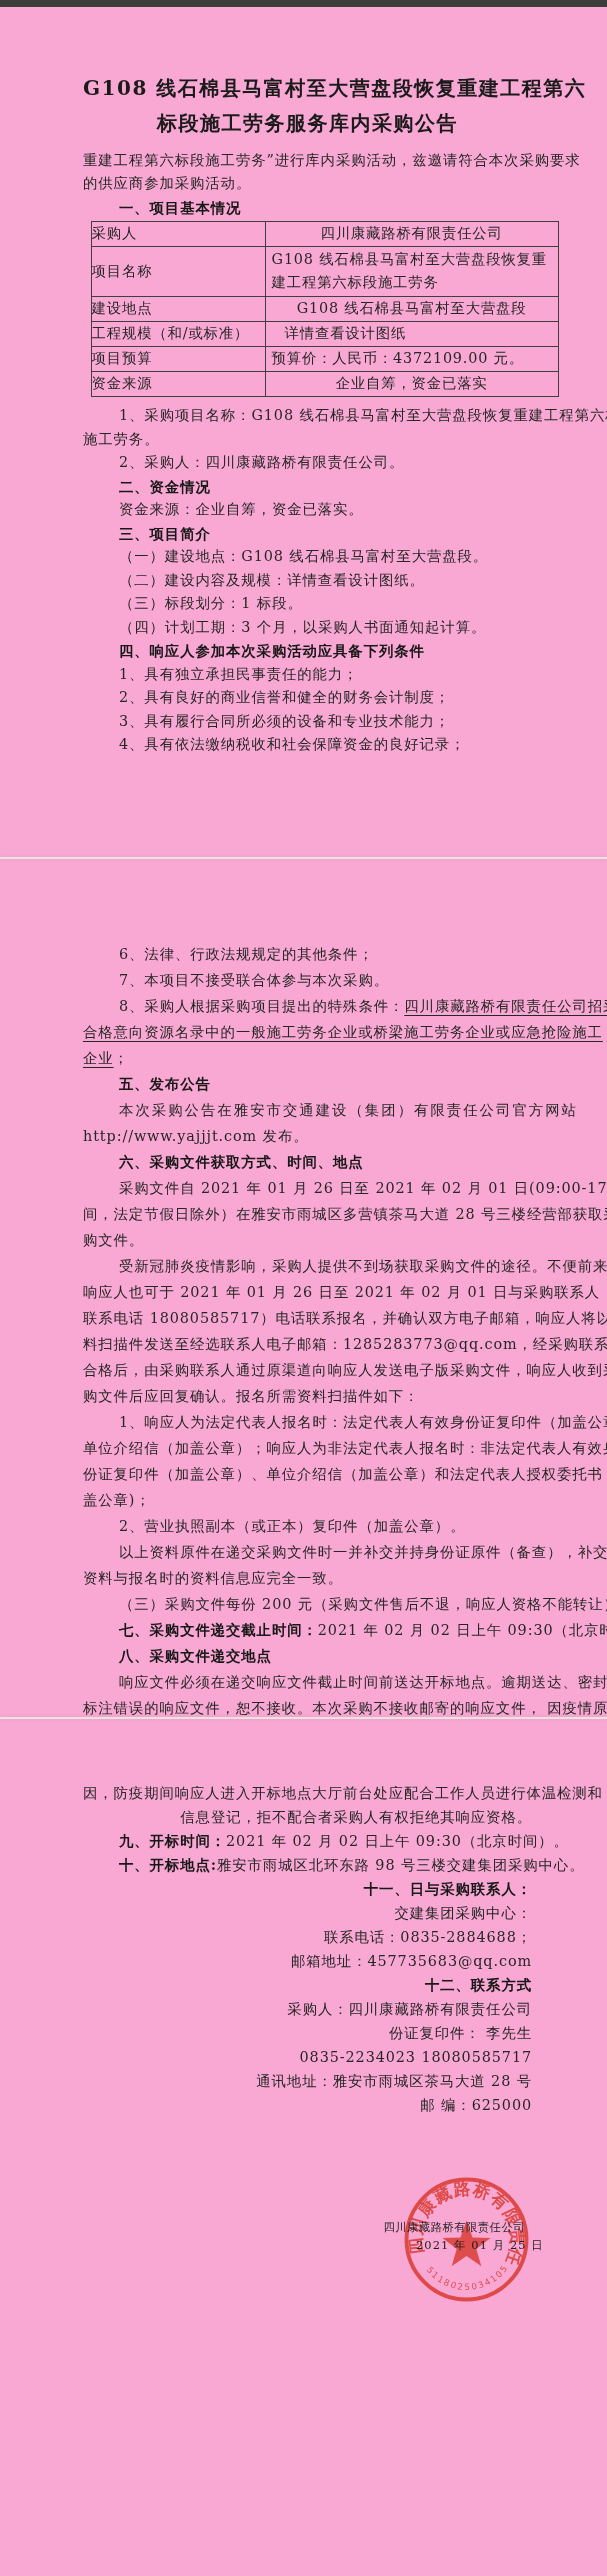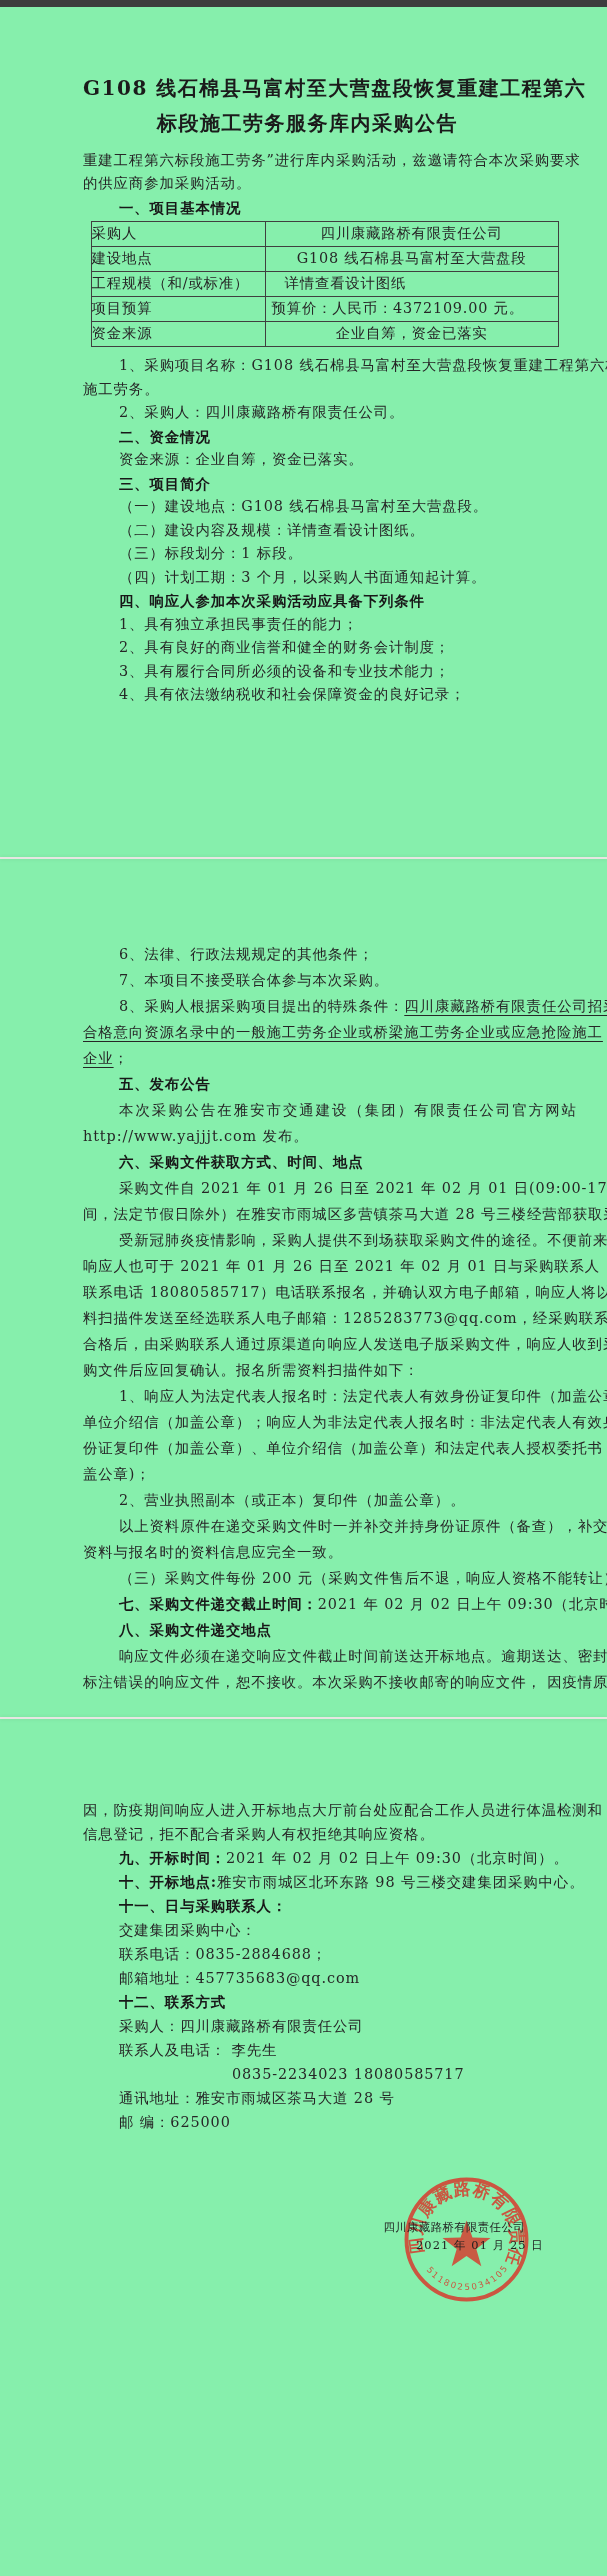"G108 线石棉县马富村至大营盘段恢复重建工程第六" .doc { background: #86efac -> #f9a8d4 }
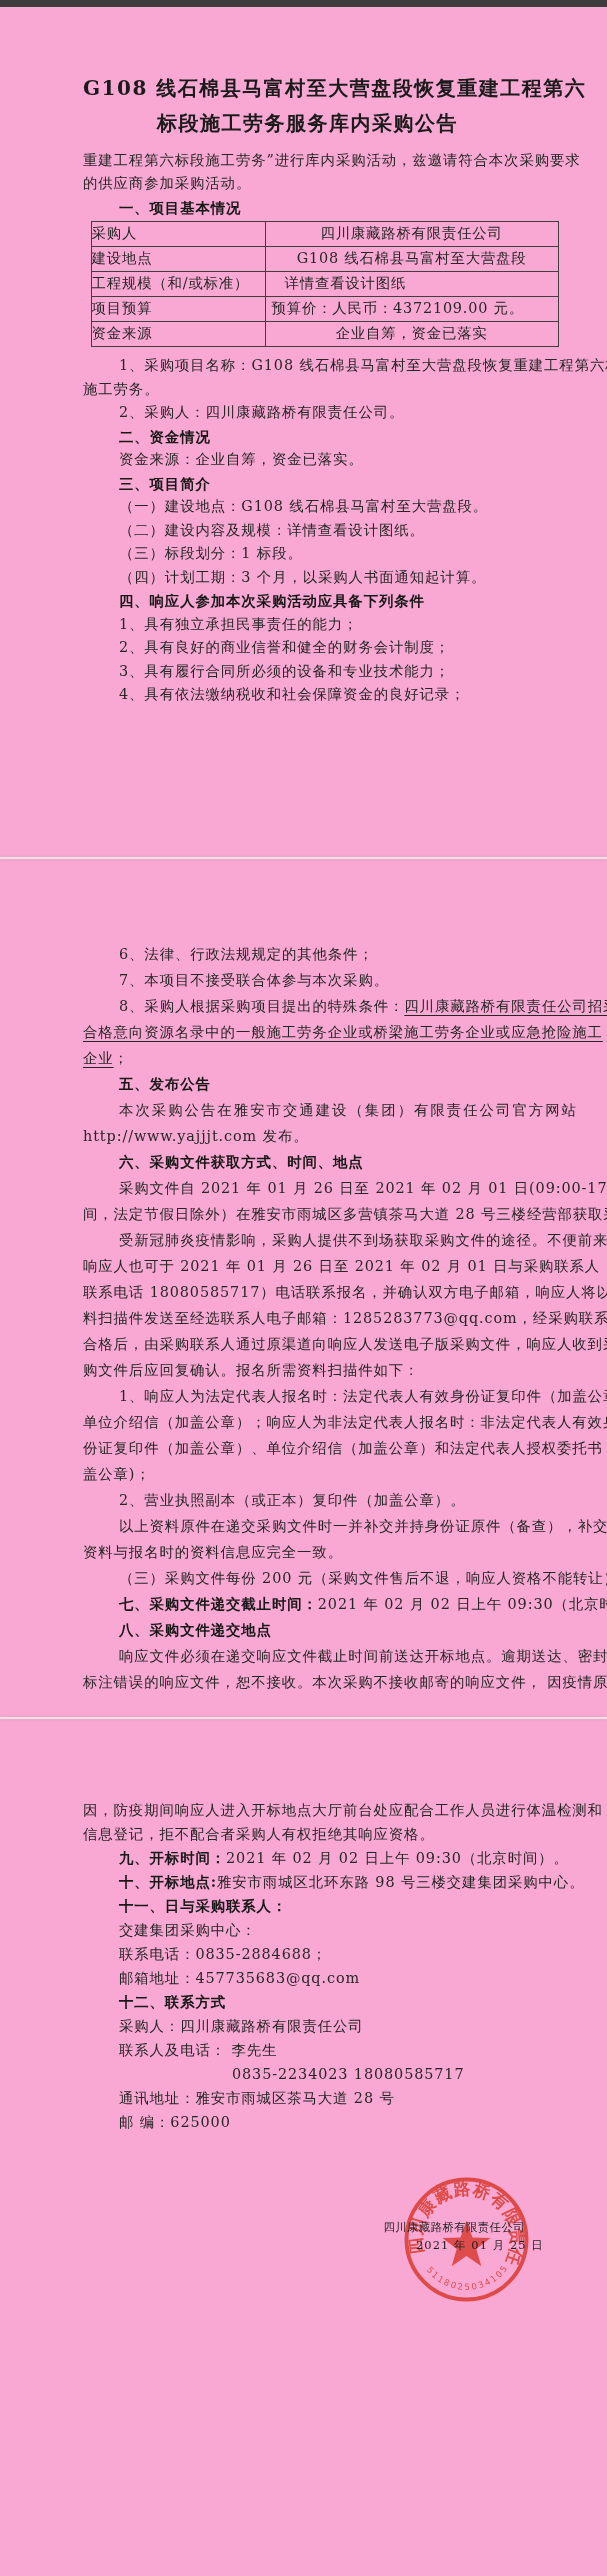"项目名称" tr.r2 { html: none -> <tr> <td>项目名称</td> <td>G108 线石棉县马富村至大营盘段恢复重建工程第六标段施工劳务</td> </tr> }
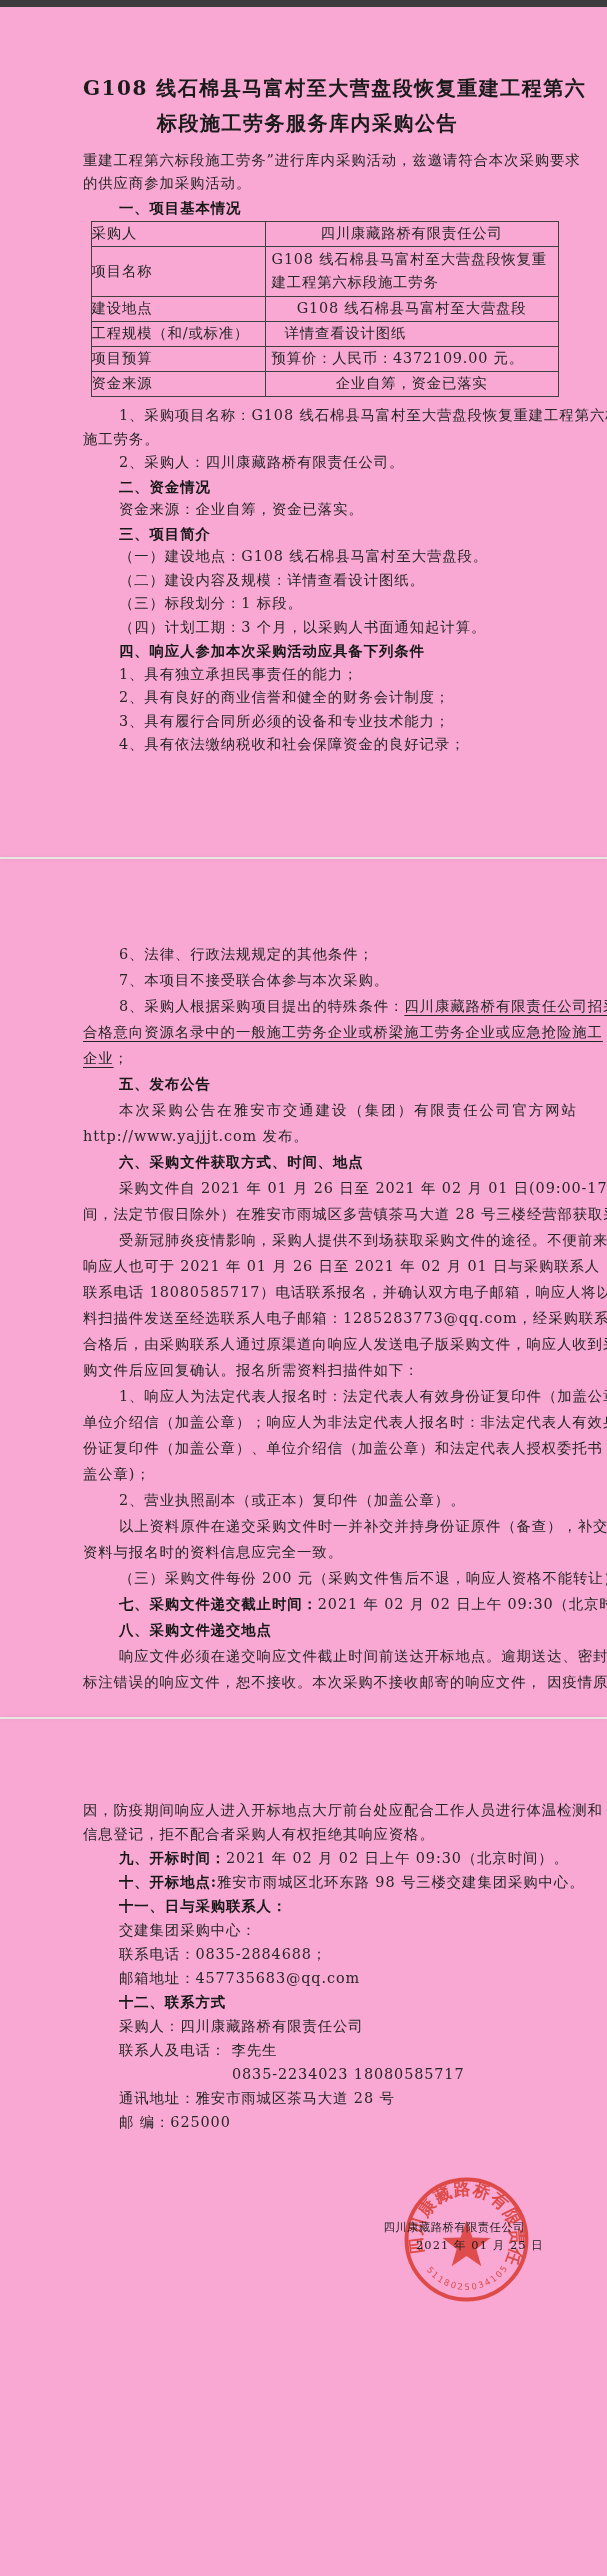"购文件。" div.line { html: none -> <div><span>购文件。</span></div> }
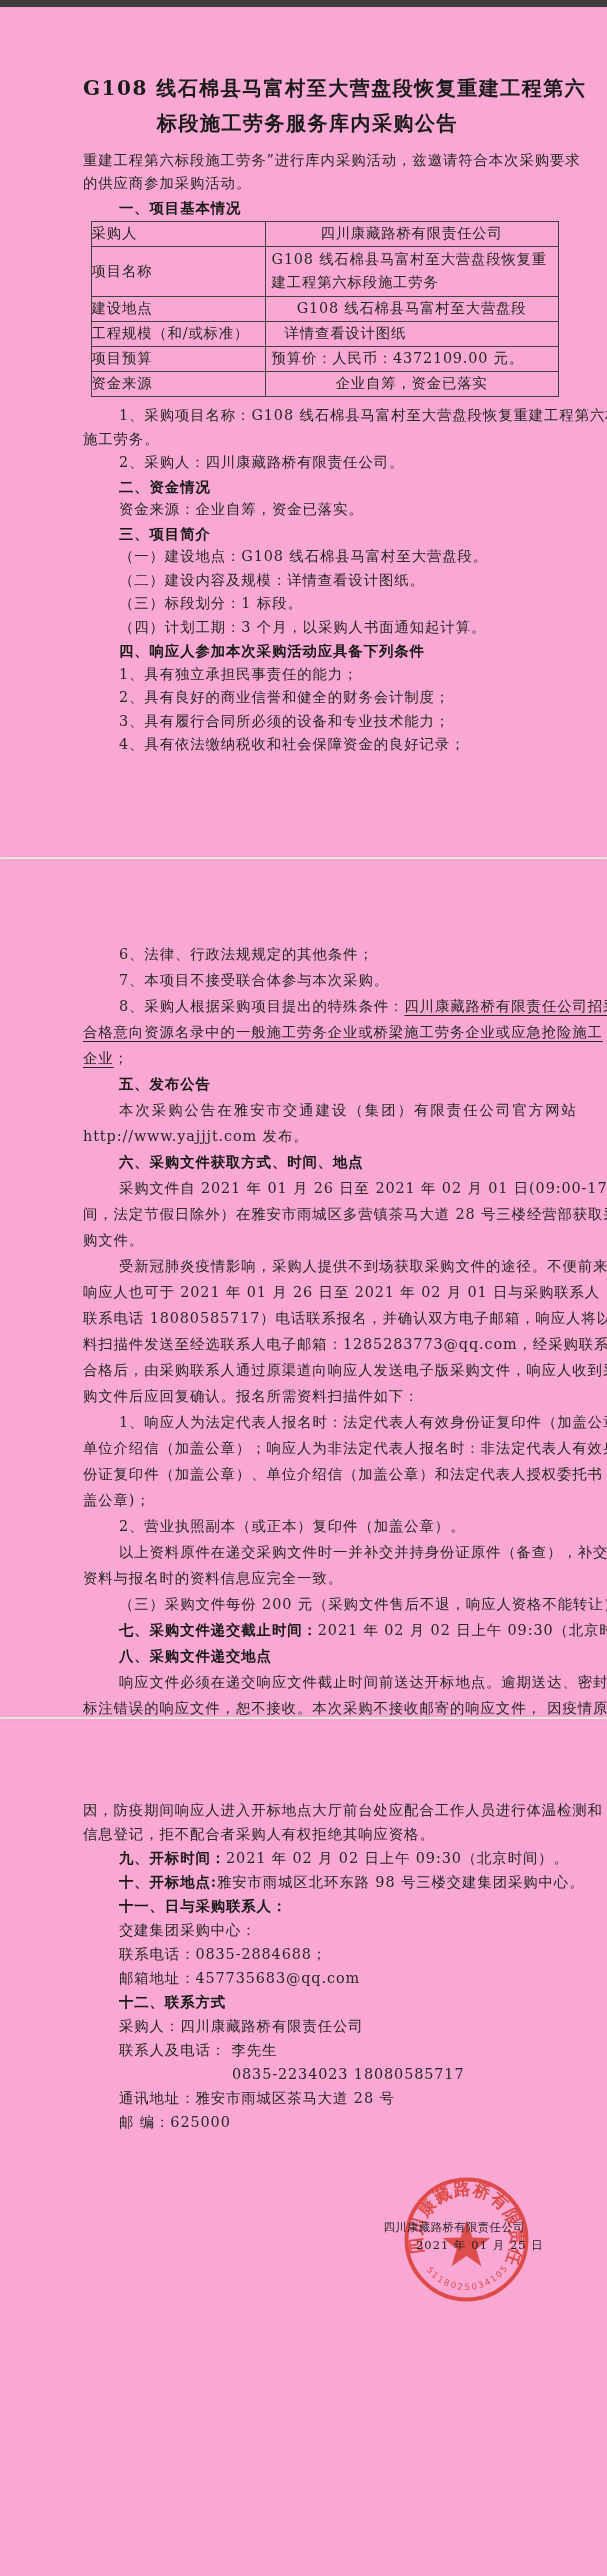"因，防疫期间响应人进入开标地点大厅前台处应配合工作人员进行体温检测和" #page3 .content { padding-top: 79px -> 62px; text-align: none -> right }
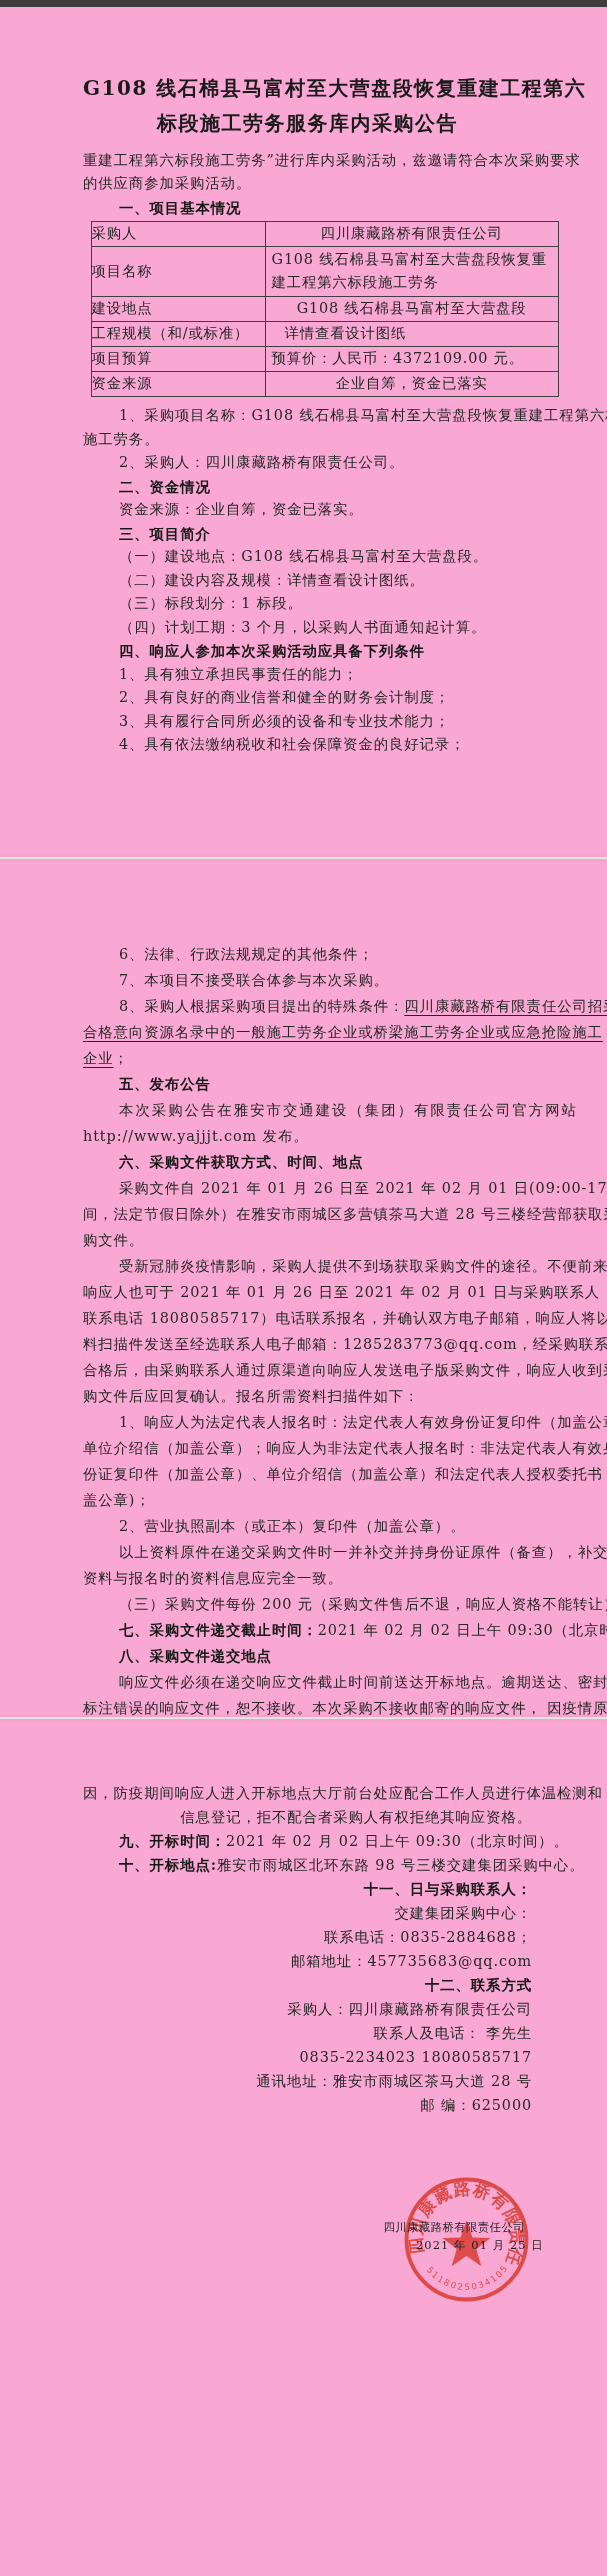"联系人及电话： 李先生" span { text: 联系人及电话 -> 份证复印件 }
